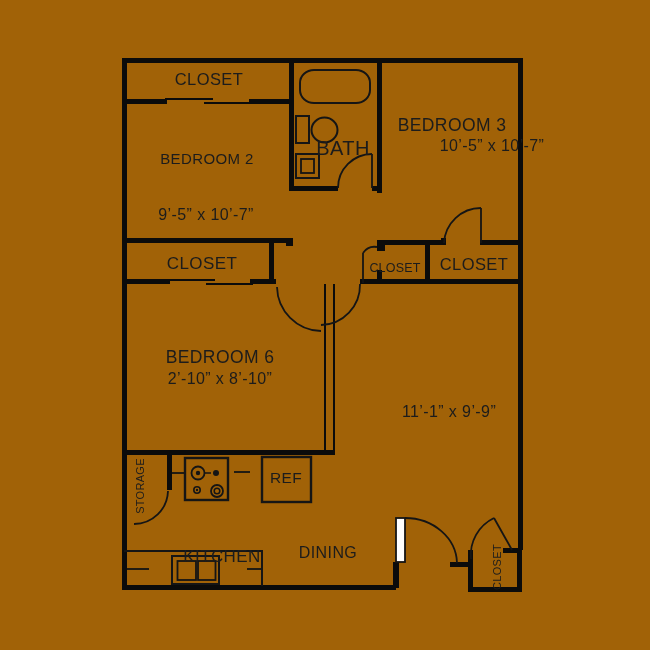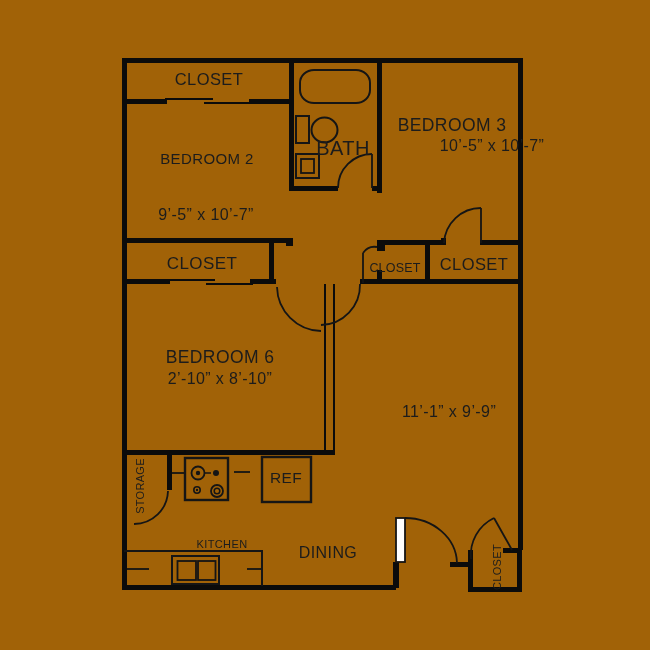"KITCHEN" .lbl-kitchen { font-size: 11px -> 17px; top: 544px -> 556px }
